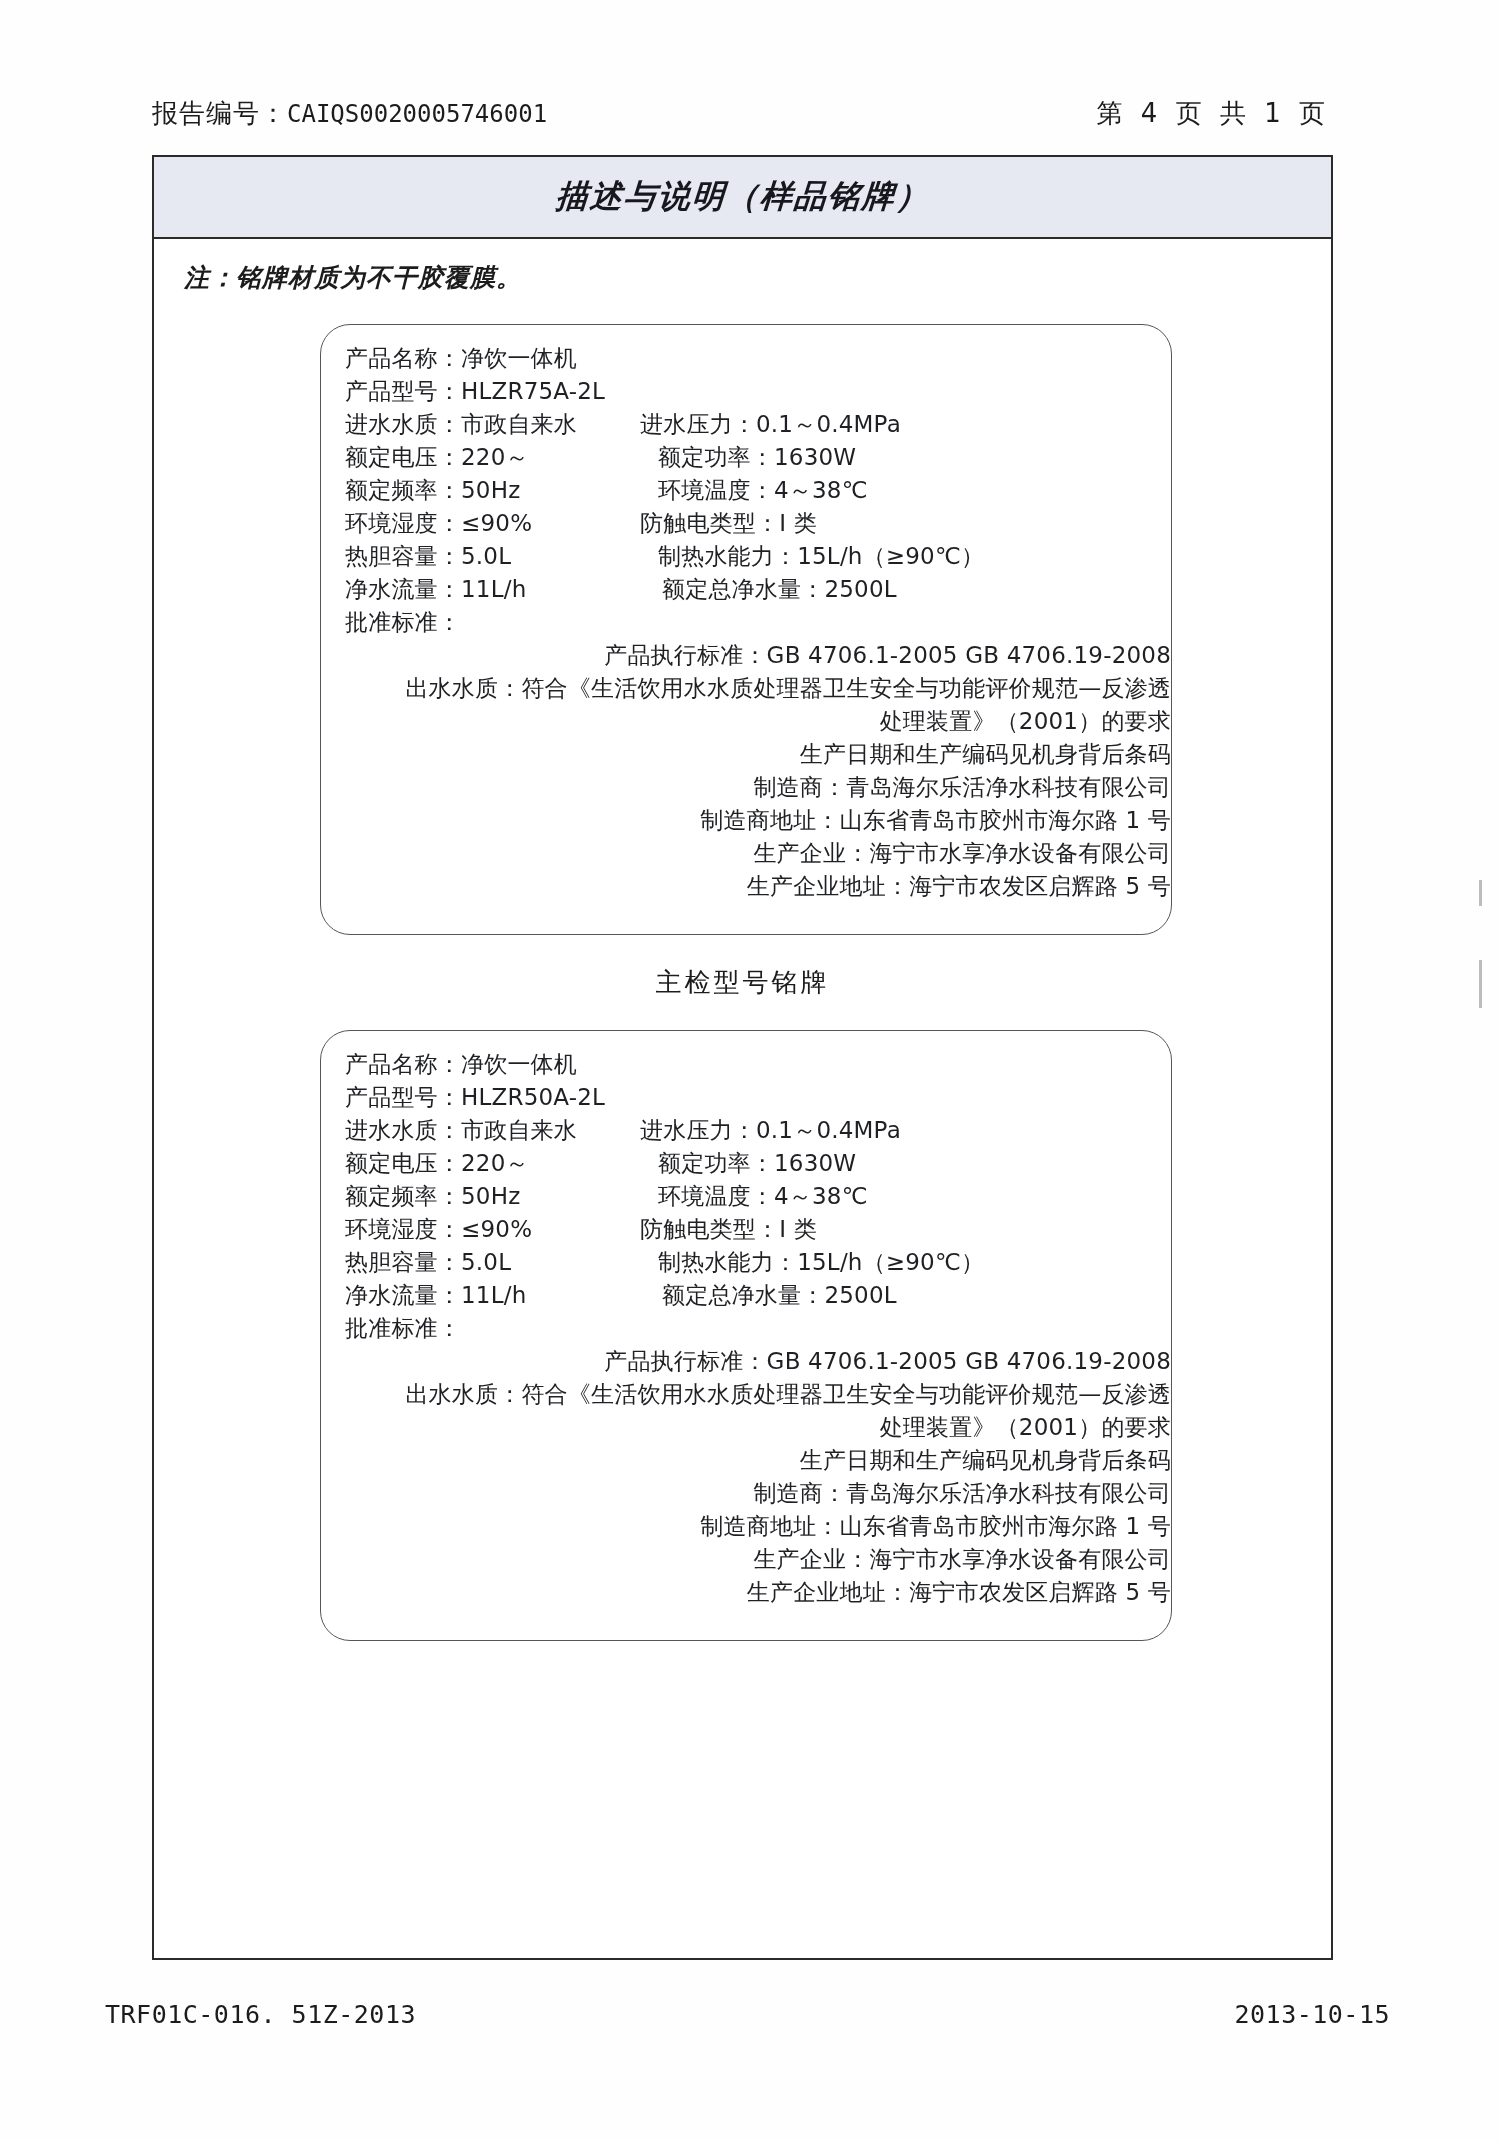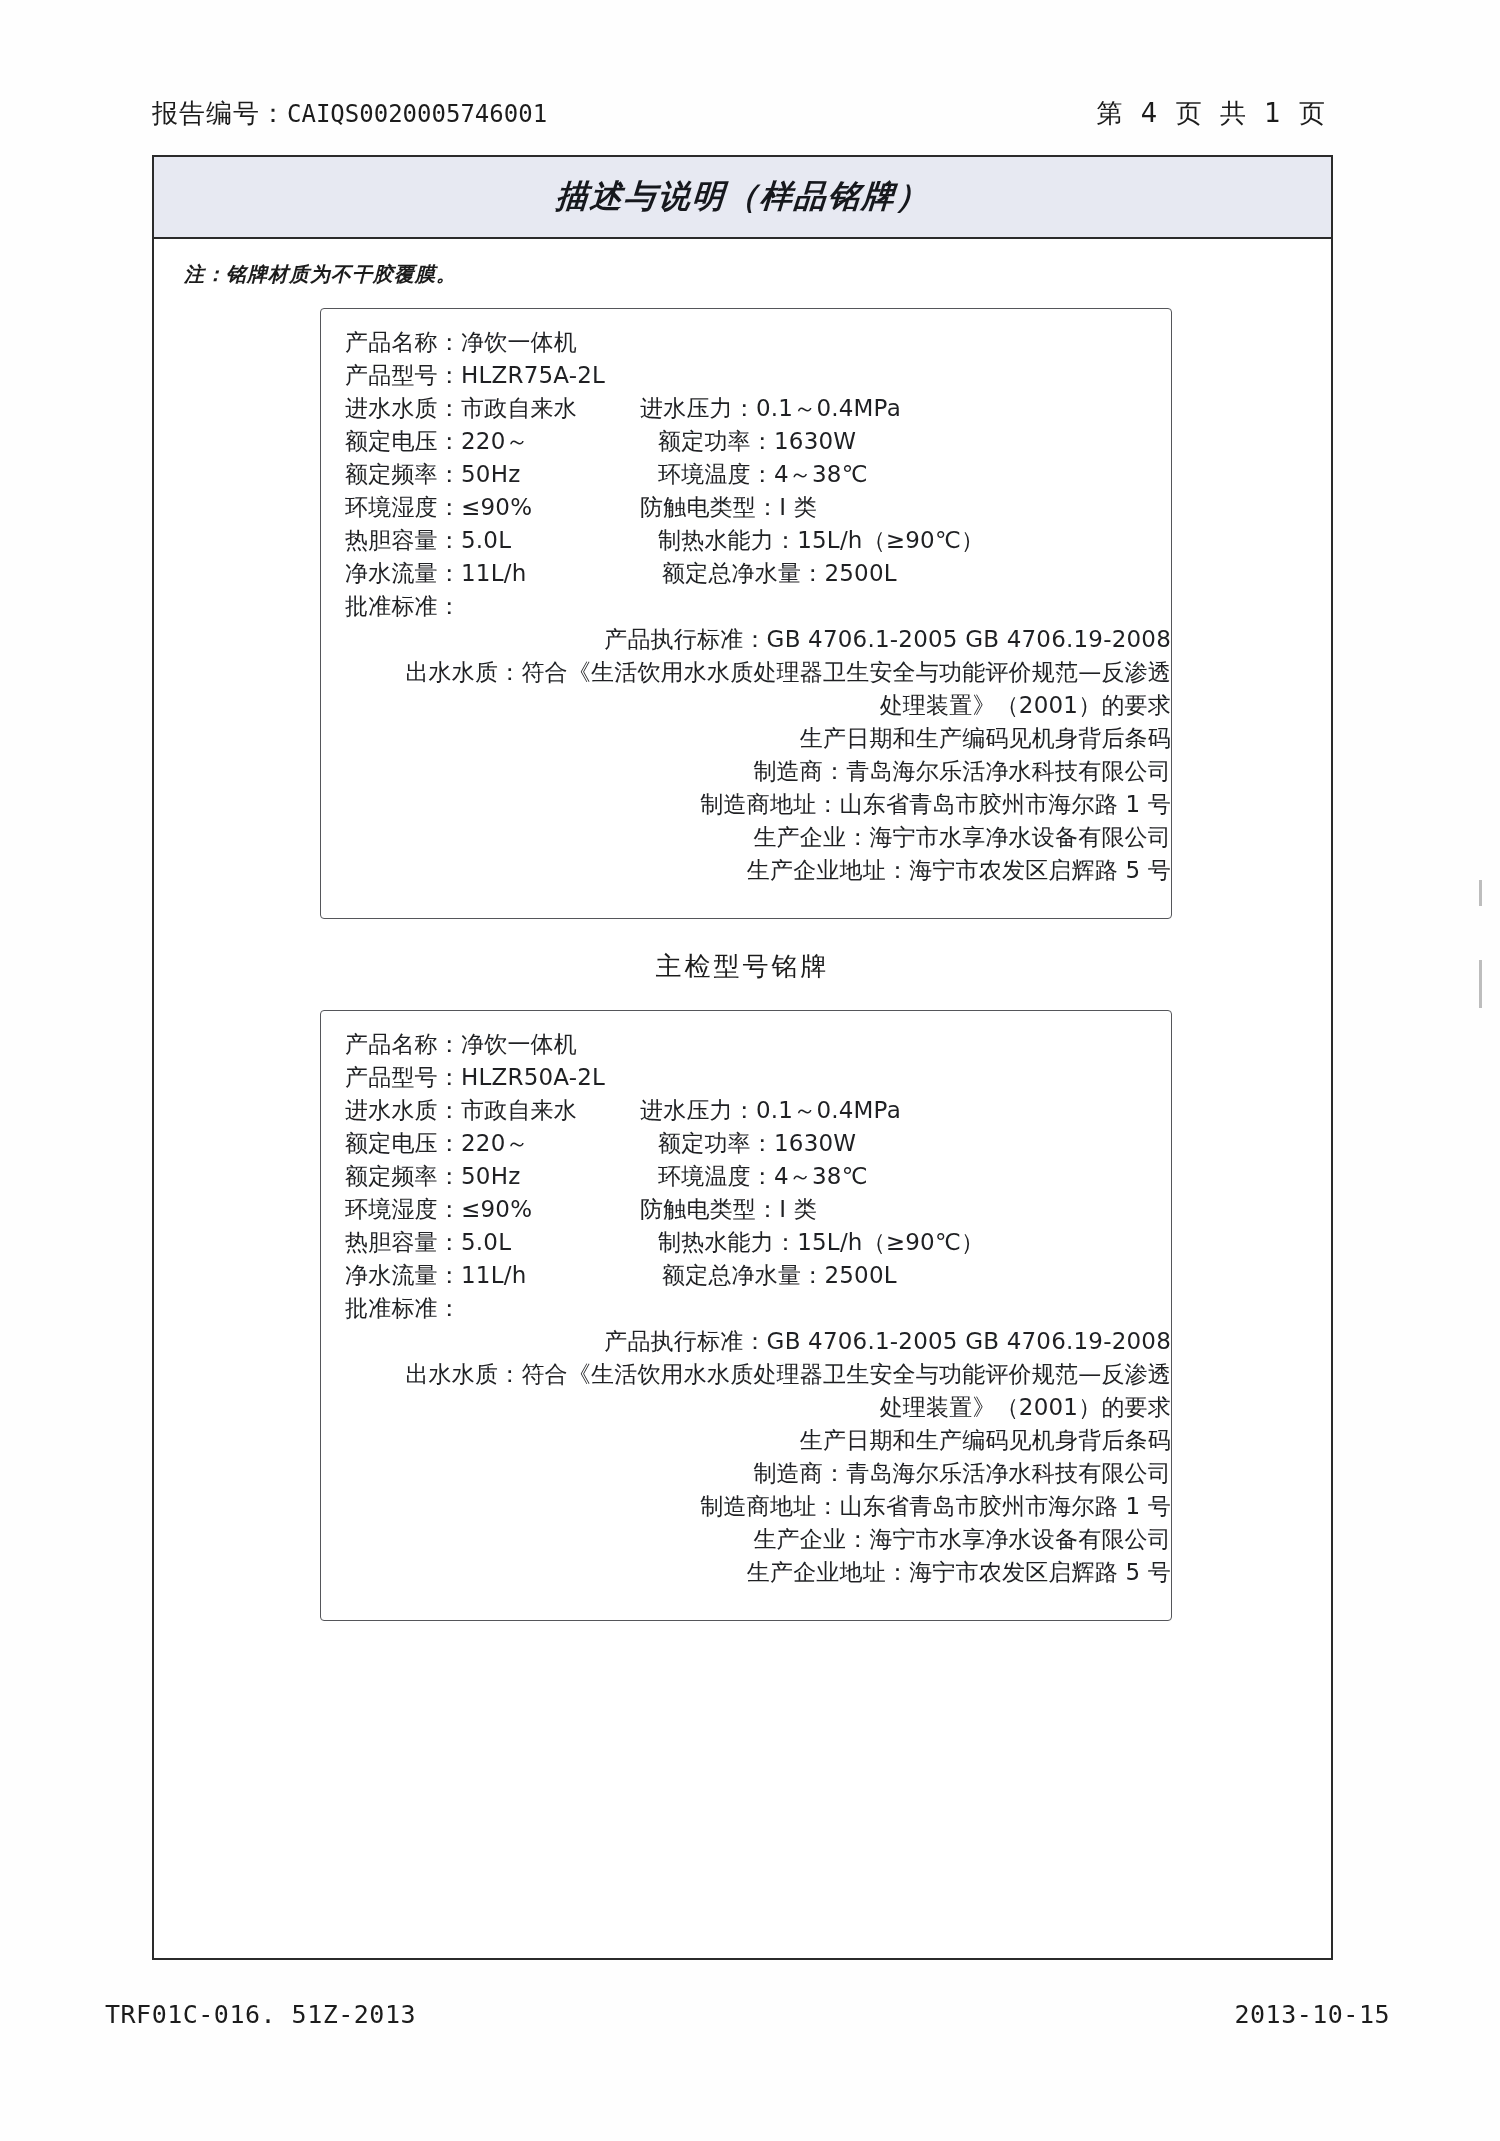"注：铭牌材质为不干胶覆膜。" .note { font-size: 20px -> 25px }
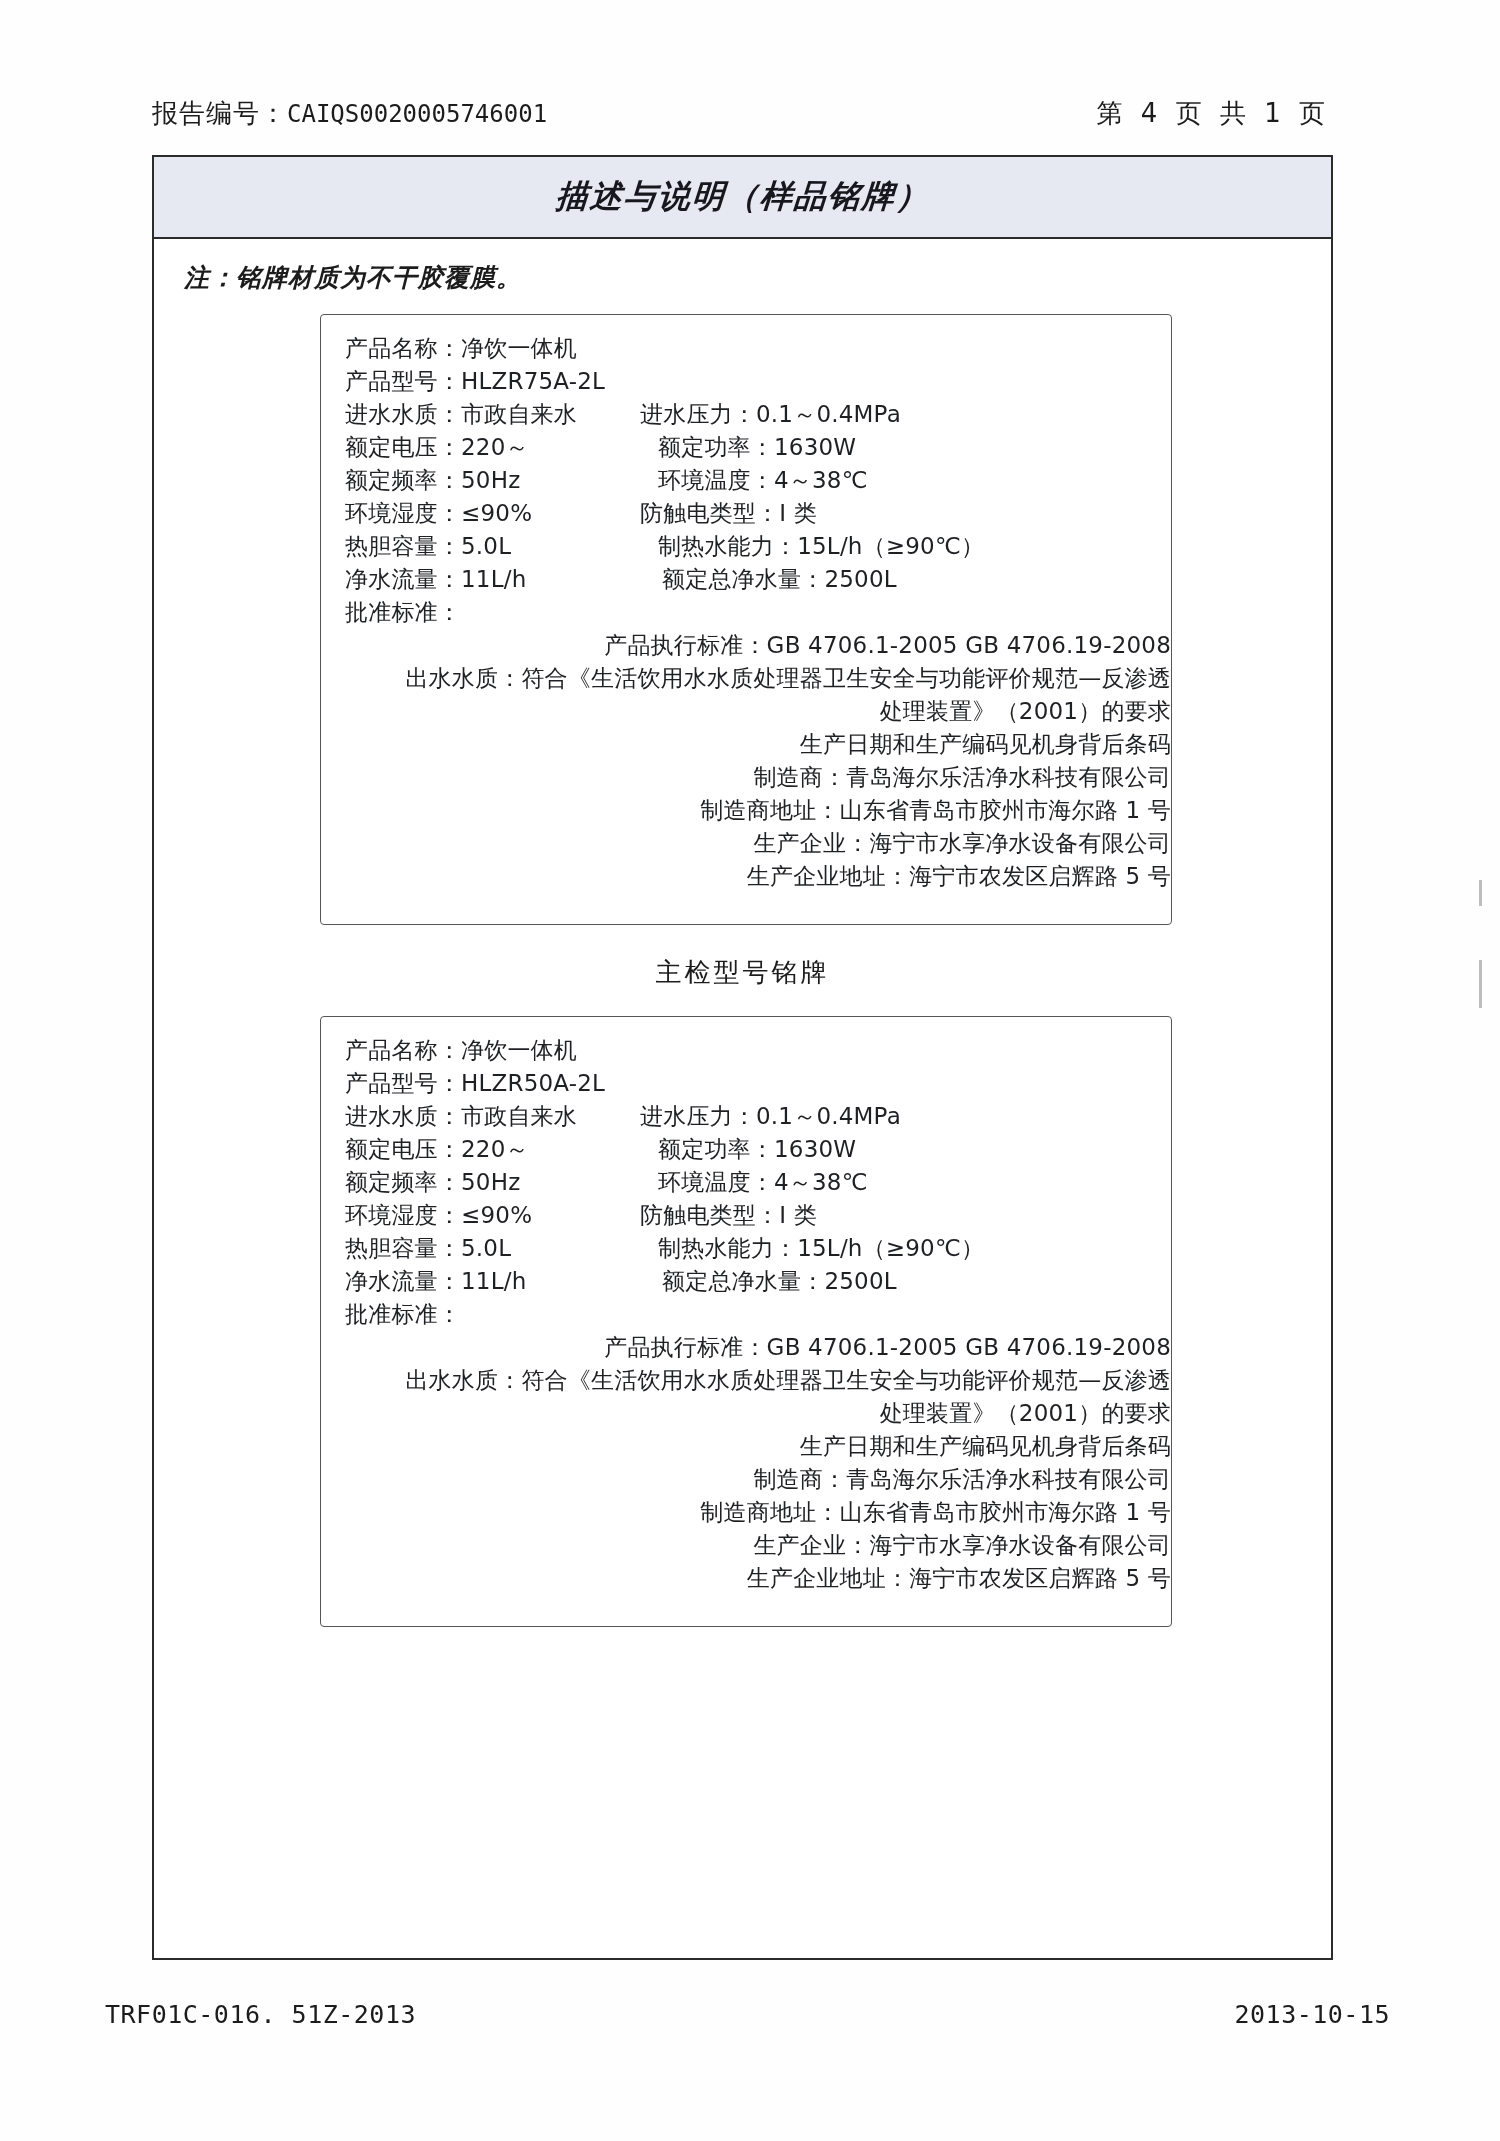"产品名称：净饮一体机" .plate { border-radius: 4px -> 30px; margin: 20px auto 0 auto -> 30px auto 0 auto }
